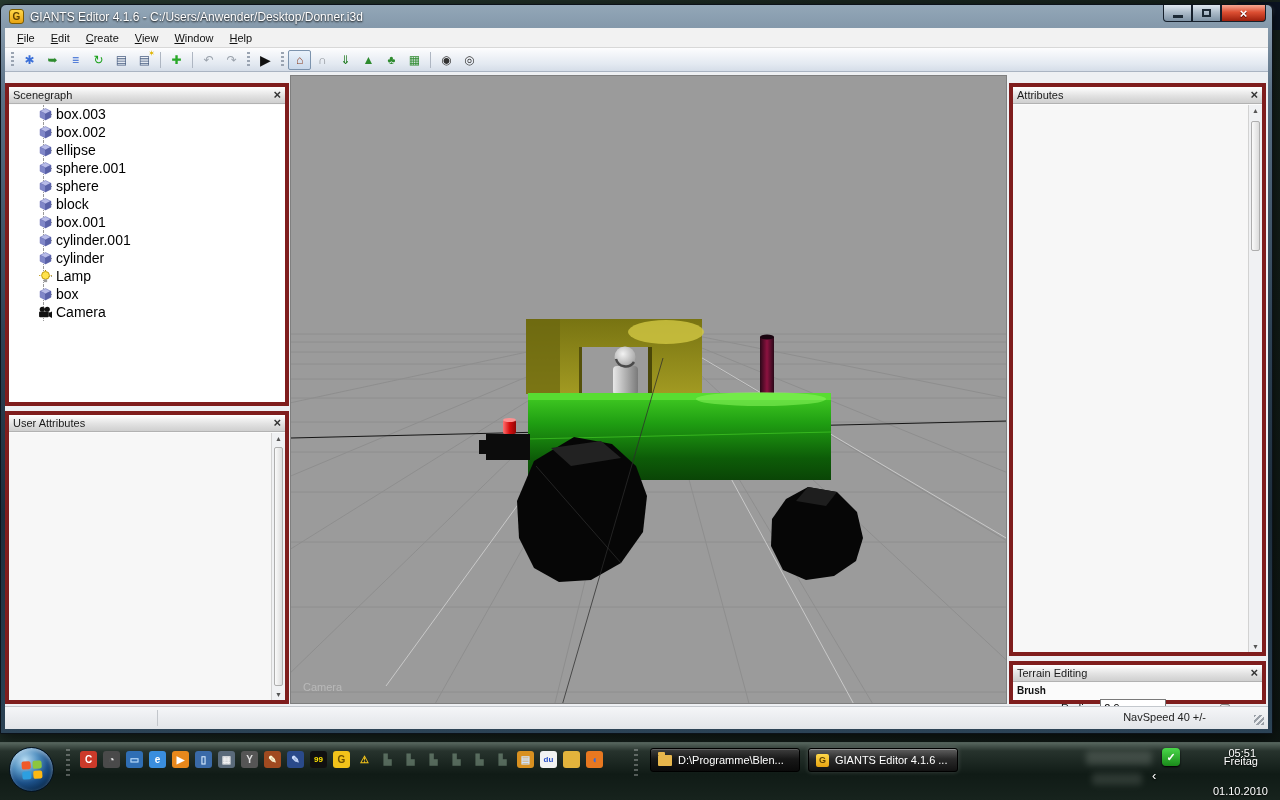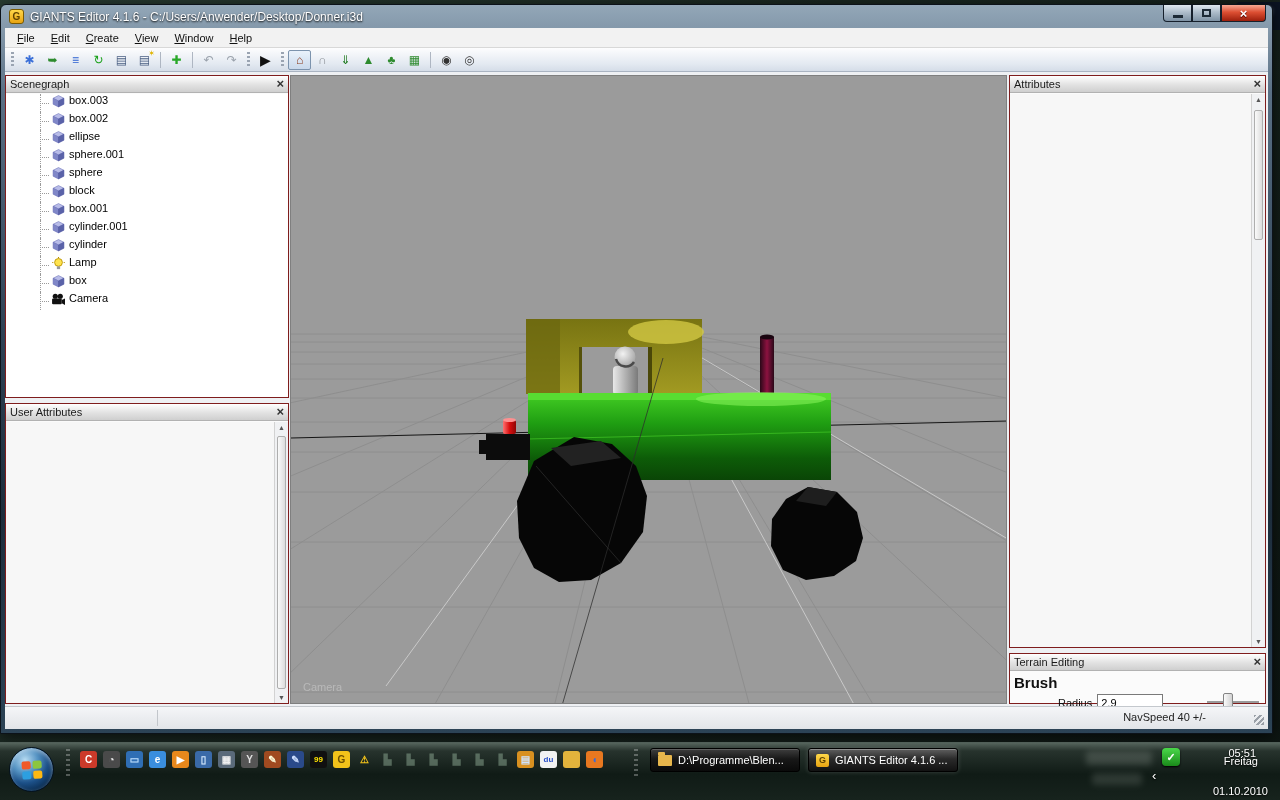"Scenegraph" .panel { border: 1px solid #7f1d1d -> 4px solid #7f1d1d; margin-top: none -> 8px }
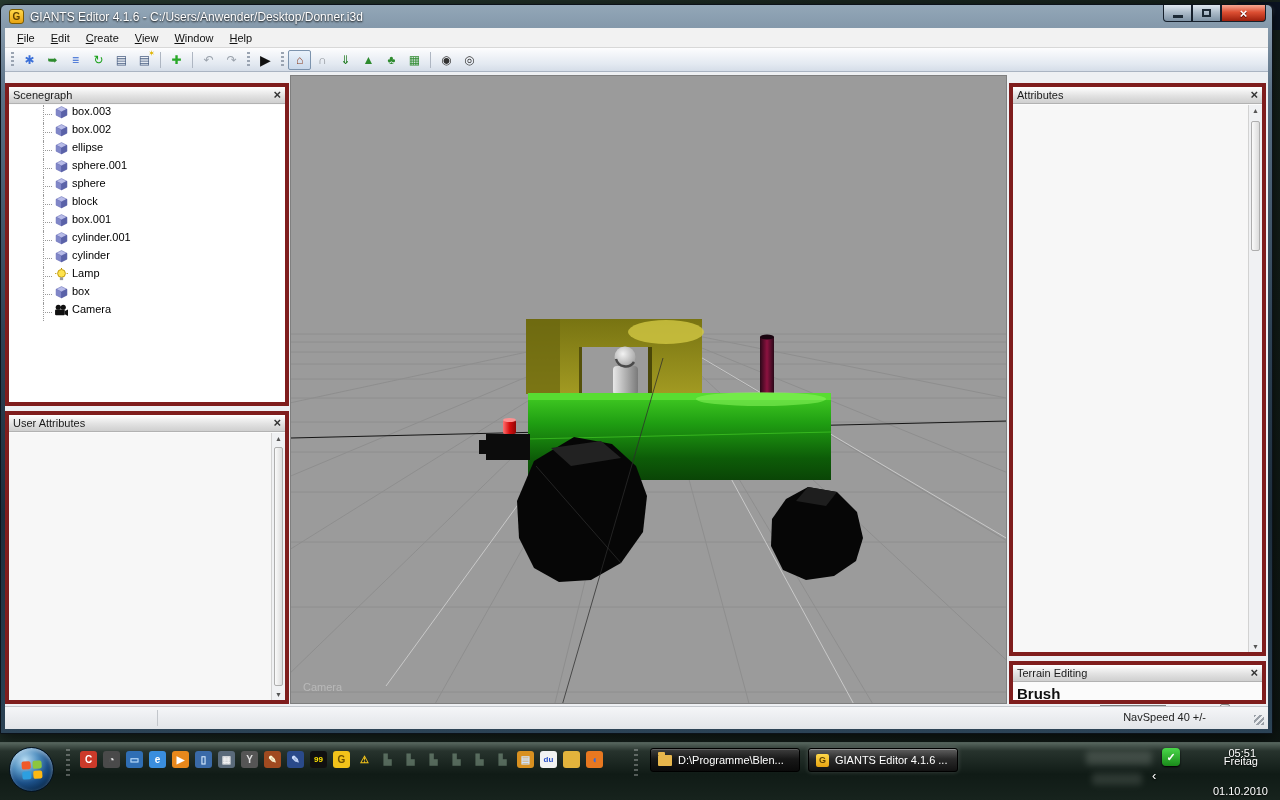"box.003" .tree-row { align-items: none -> center; font-size: 11px -> 14px; padding-left: 28px -> 12px }
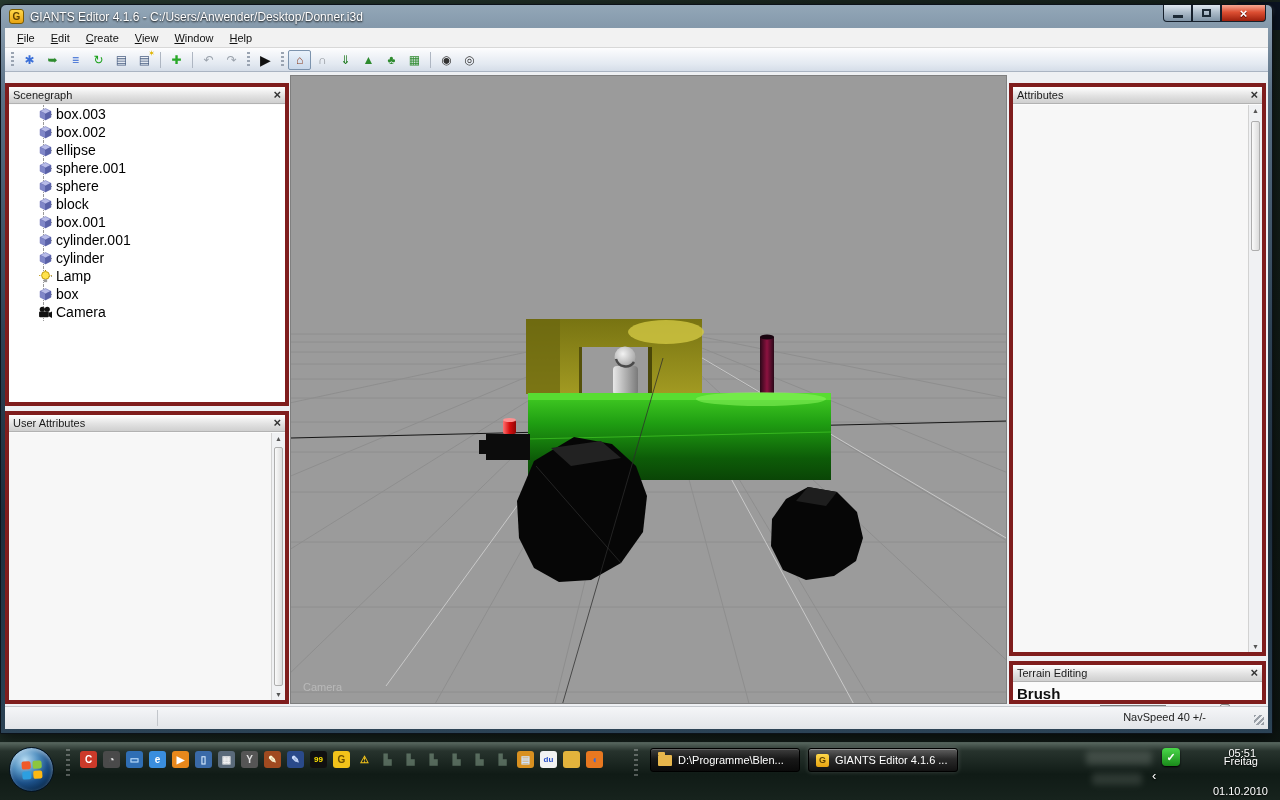"Brush" .ter-brush { font-size: 15px -> 10px }
